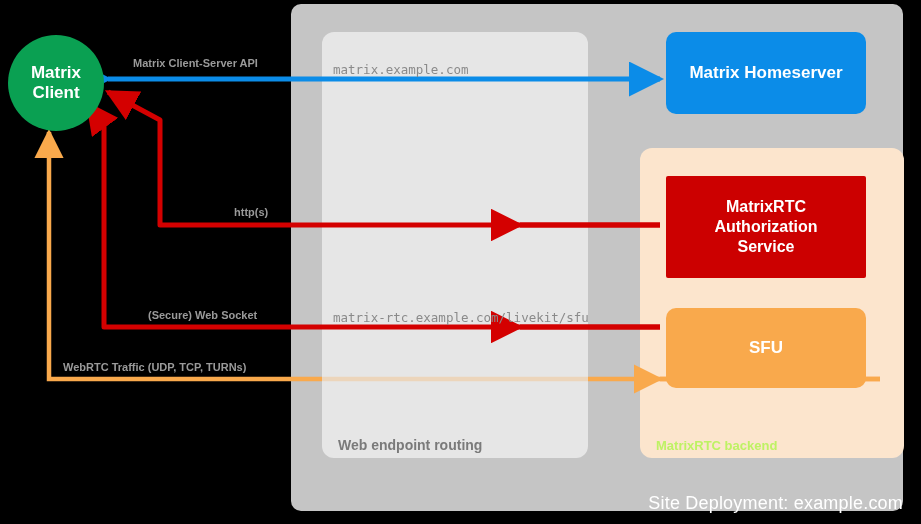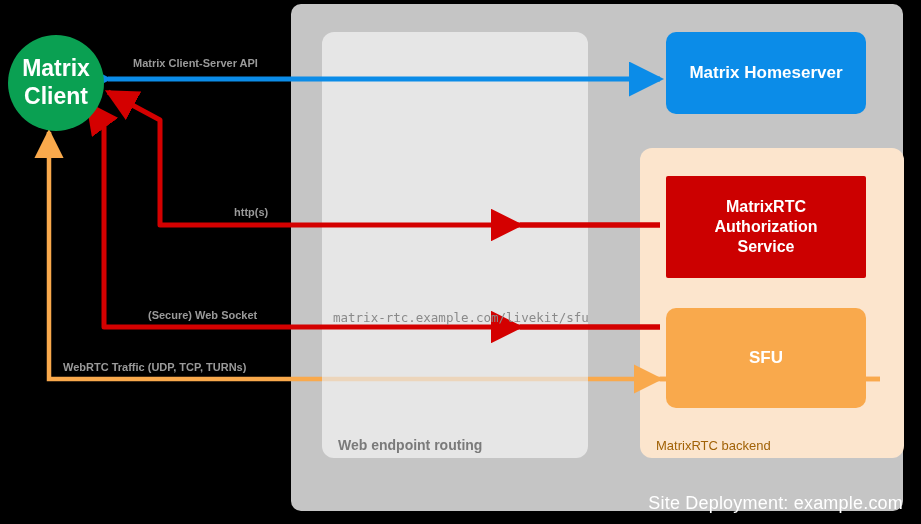"Matrix" #matrix-client { font-size: 23px -> 17px }
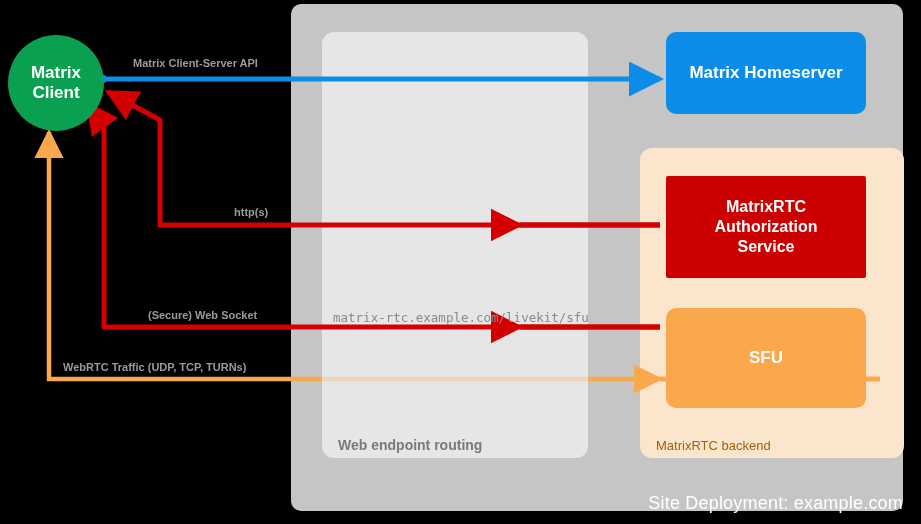"matrix.example.com" div.endpoint-label { html: none -> <div>matrix.example.com</div> }
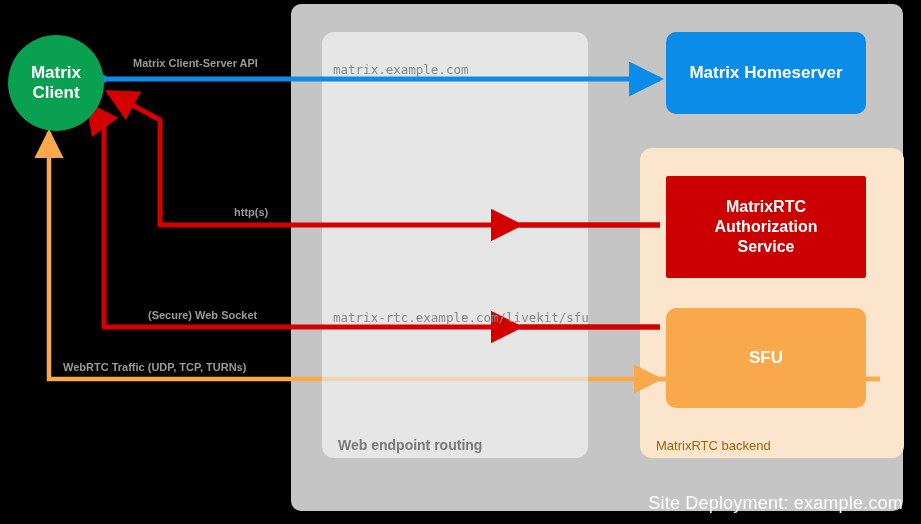"SFU" #sfu { height: 100px -> 80px }
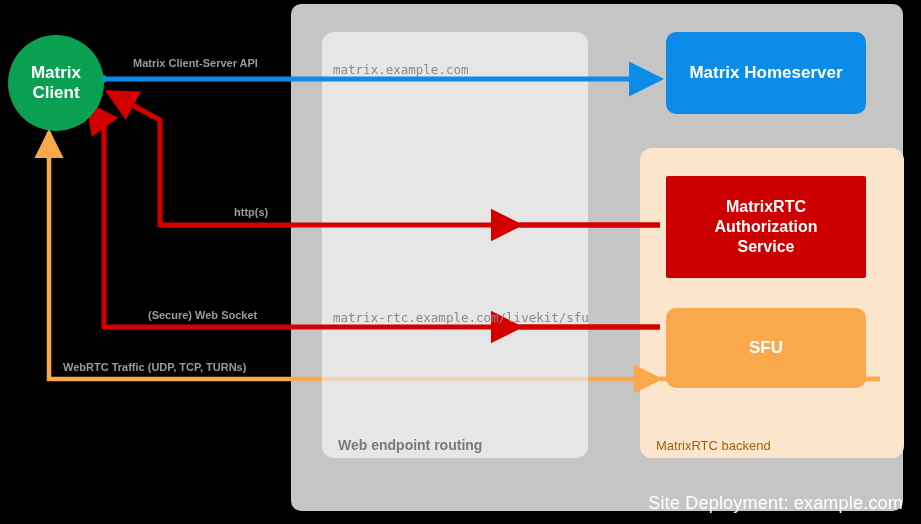"MatrixRTC backend" #backend-label { color: #a16207 -> #bef264; font-weight: normal -> bold }
